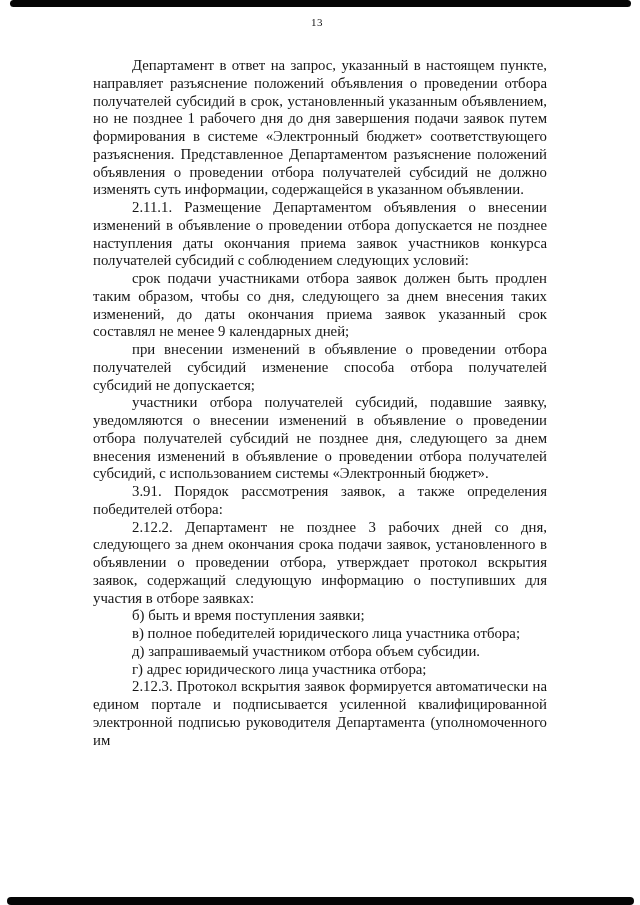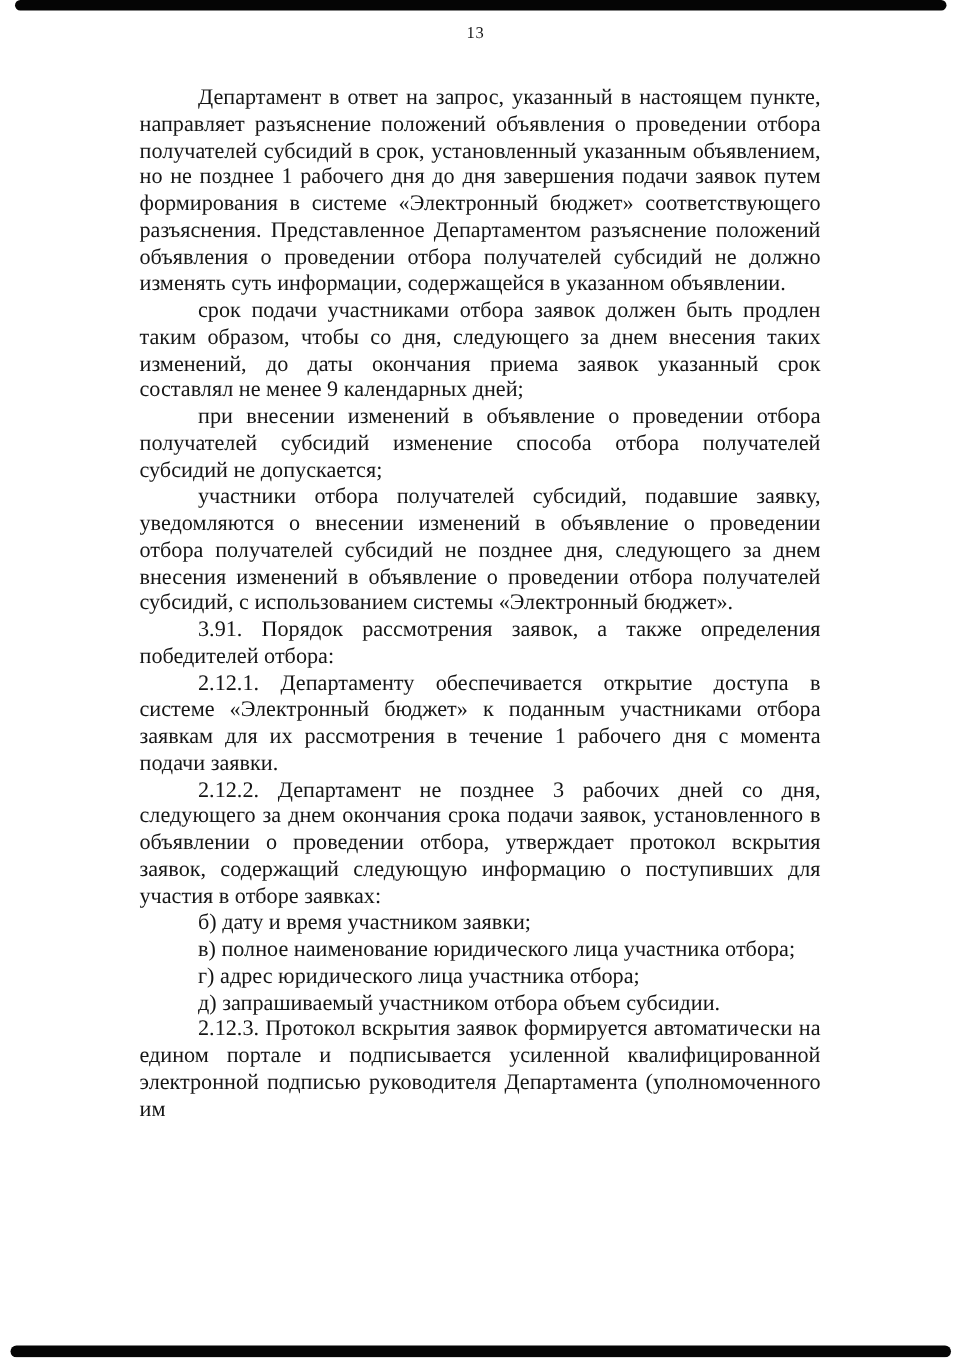"2.11.1. Размещение Департаментом" p.indent { html: none -> <p>2.11.1. Размещение Департаментом объявления о внесении изменений в объявление о проведении отбора допускается не позднее наступления даты окончания приема заявок участников конкурса получателей субсидий с соблюдением следующих условий:</p> }
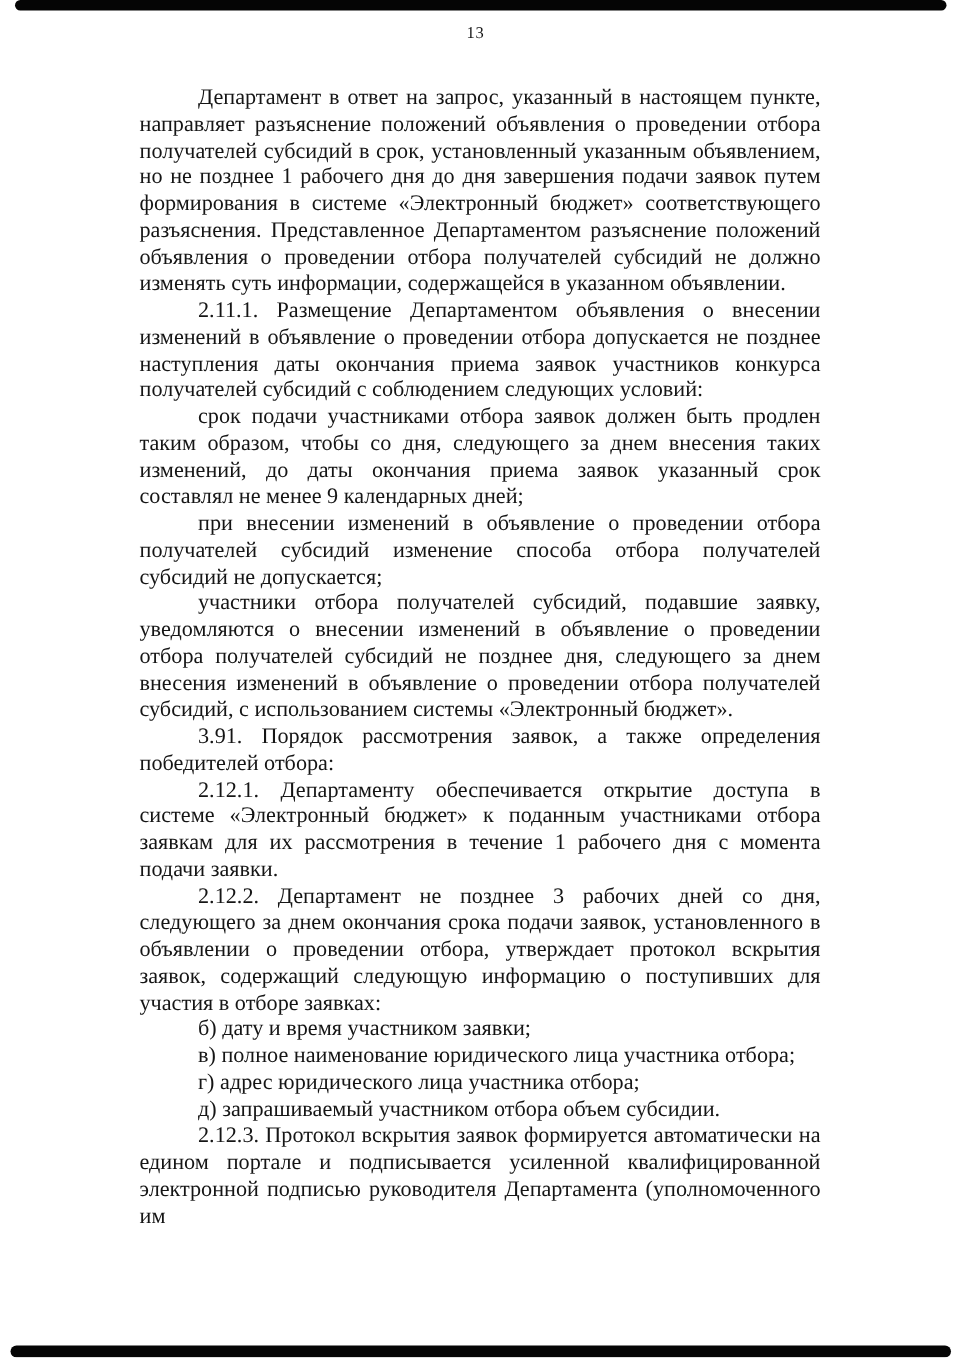"2.12.1. Департаменту обеспечивается" p.indent { html: <p>2.12.1. Департаменту обеспечивается открытие доступа в системе «Электронный бюджет» к поданным участниками отбора заявкам для их рассмотрения в течение 1 рабочего дня с момента подачи заявки.</p> -> none }
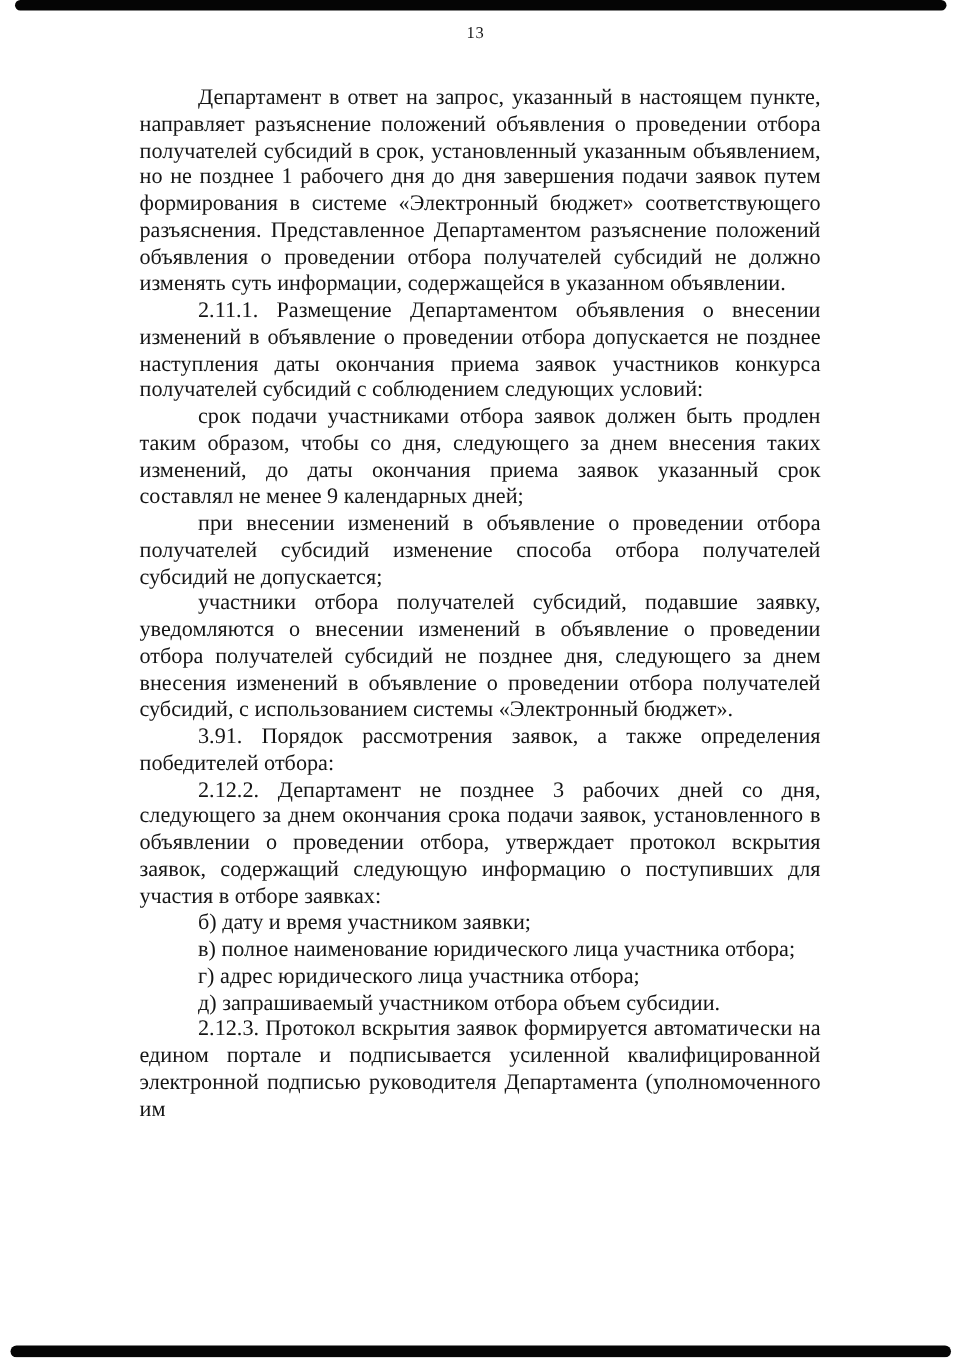"б) дату и время участником" p.indent { text: дату и время участником -> быть и время поступления }
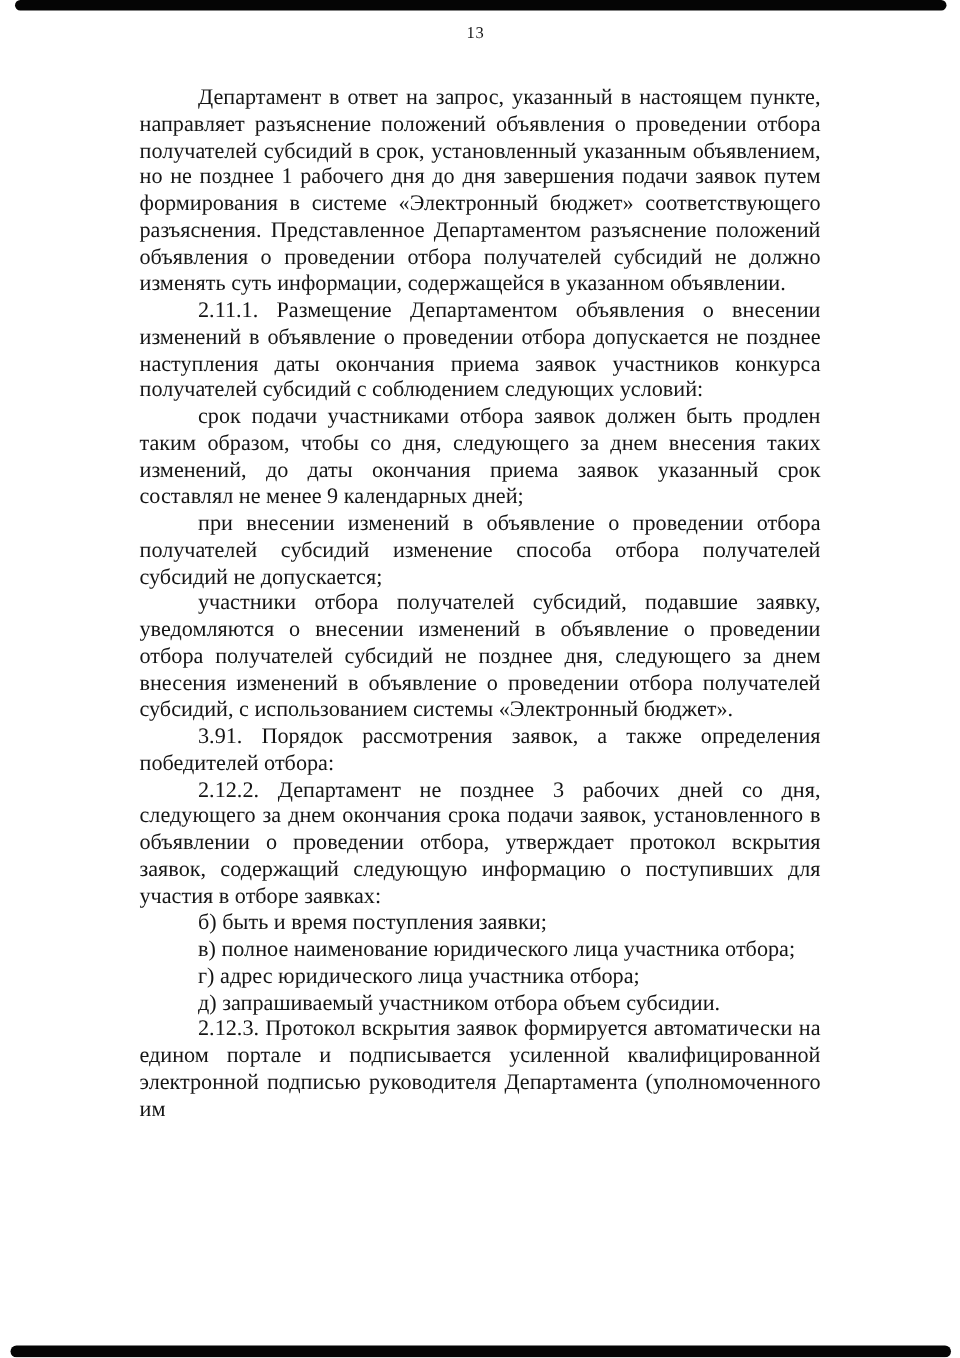"в) полное наименование юридического лица" p.indent { text: наименование -> победителей }
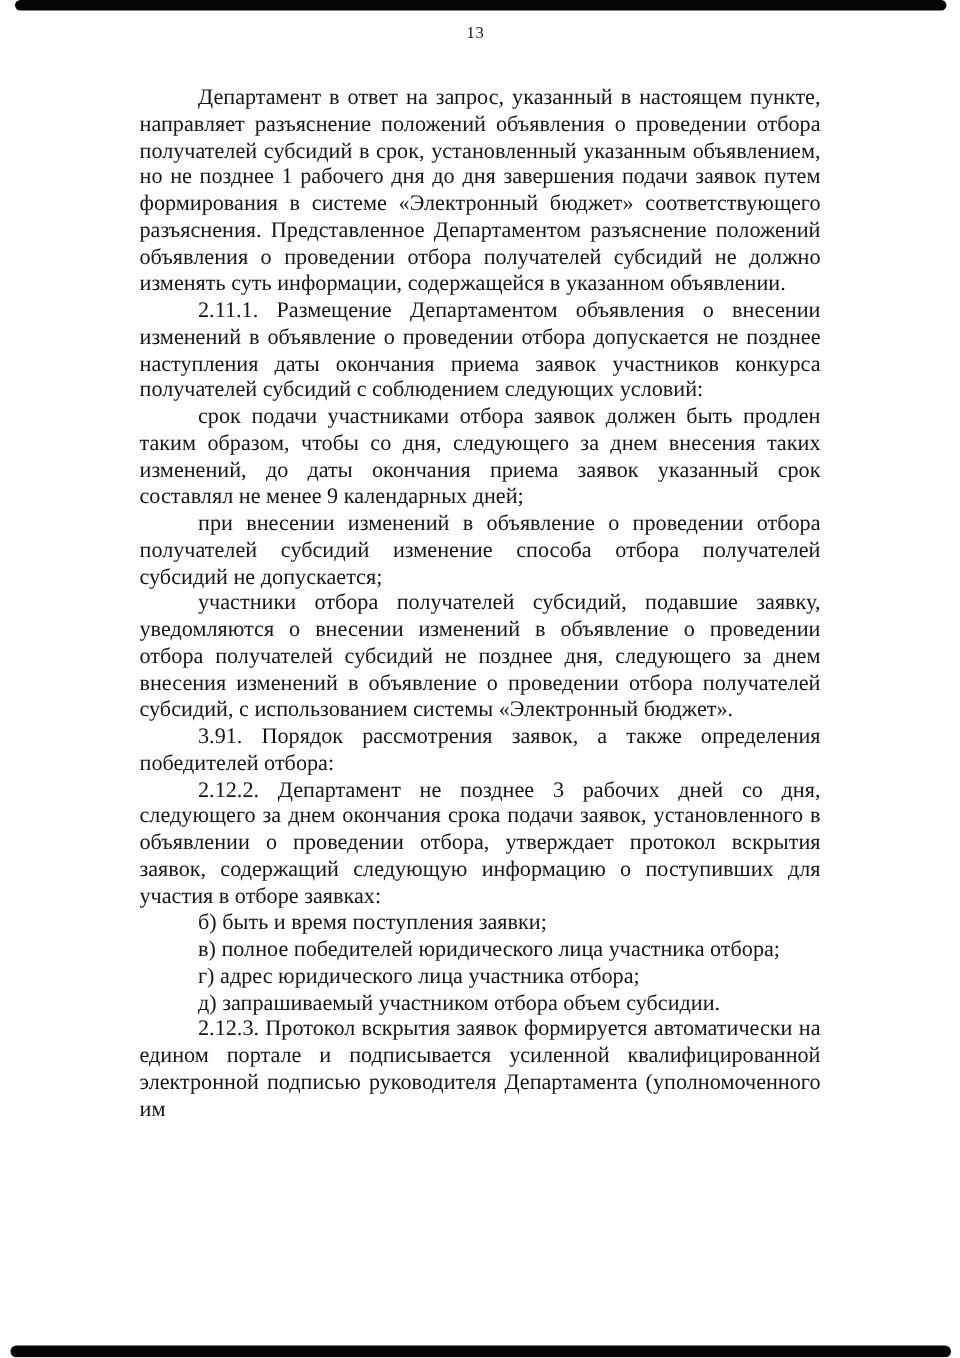"г) адрес юридического лица участника" p.indent { order: before "д) запрашиваемый участником отбора объем" -> after "д) запрашиваемый участником отбора объем" }
